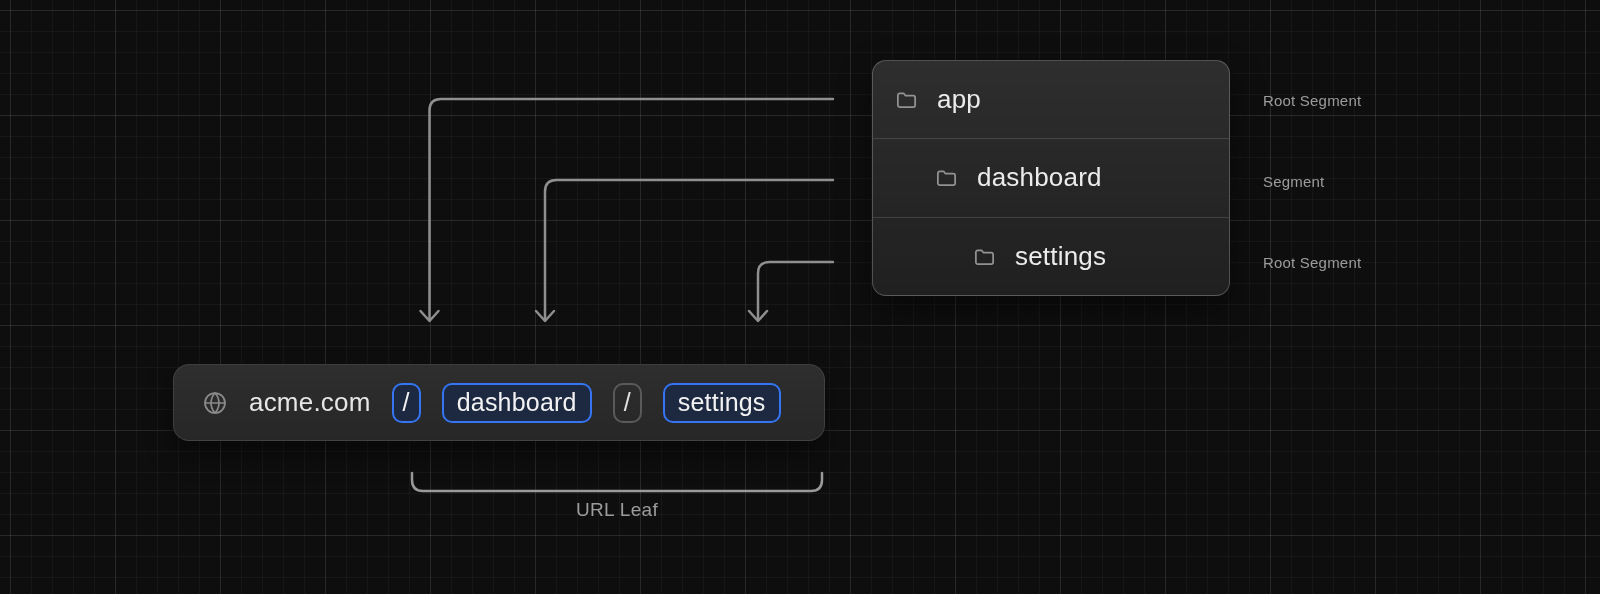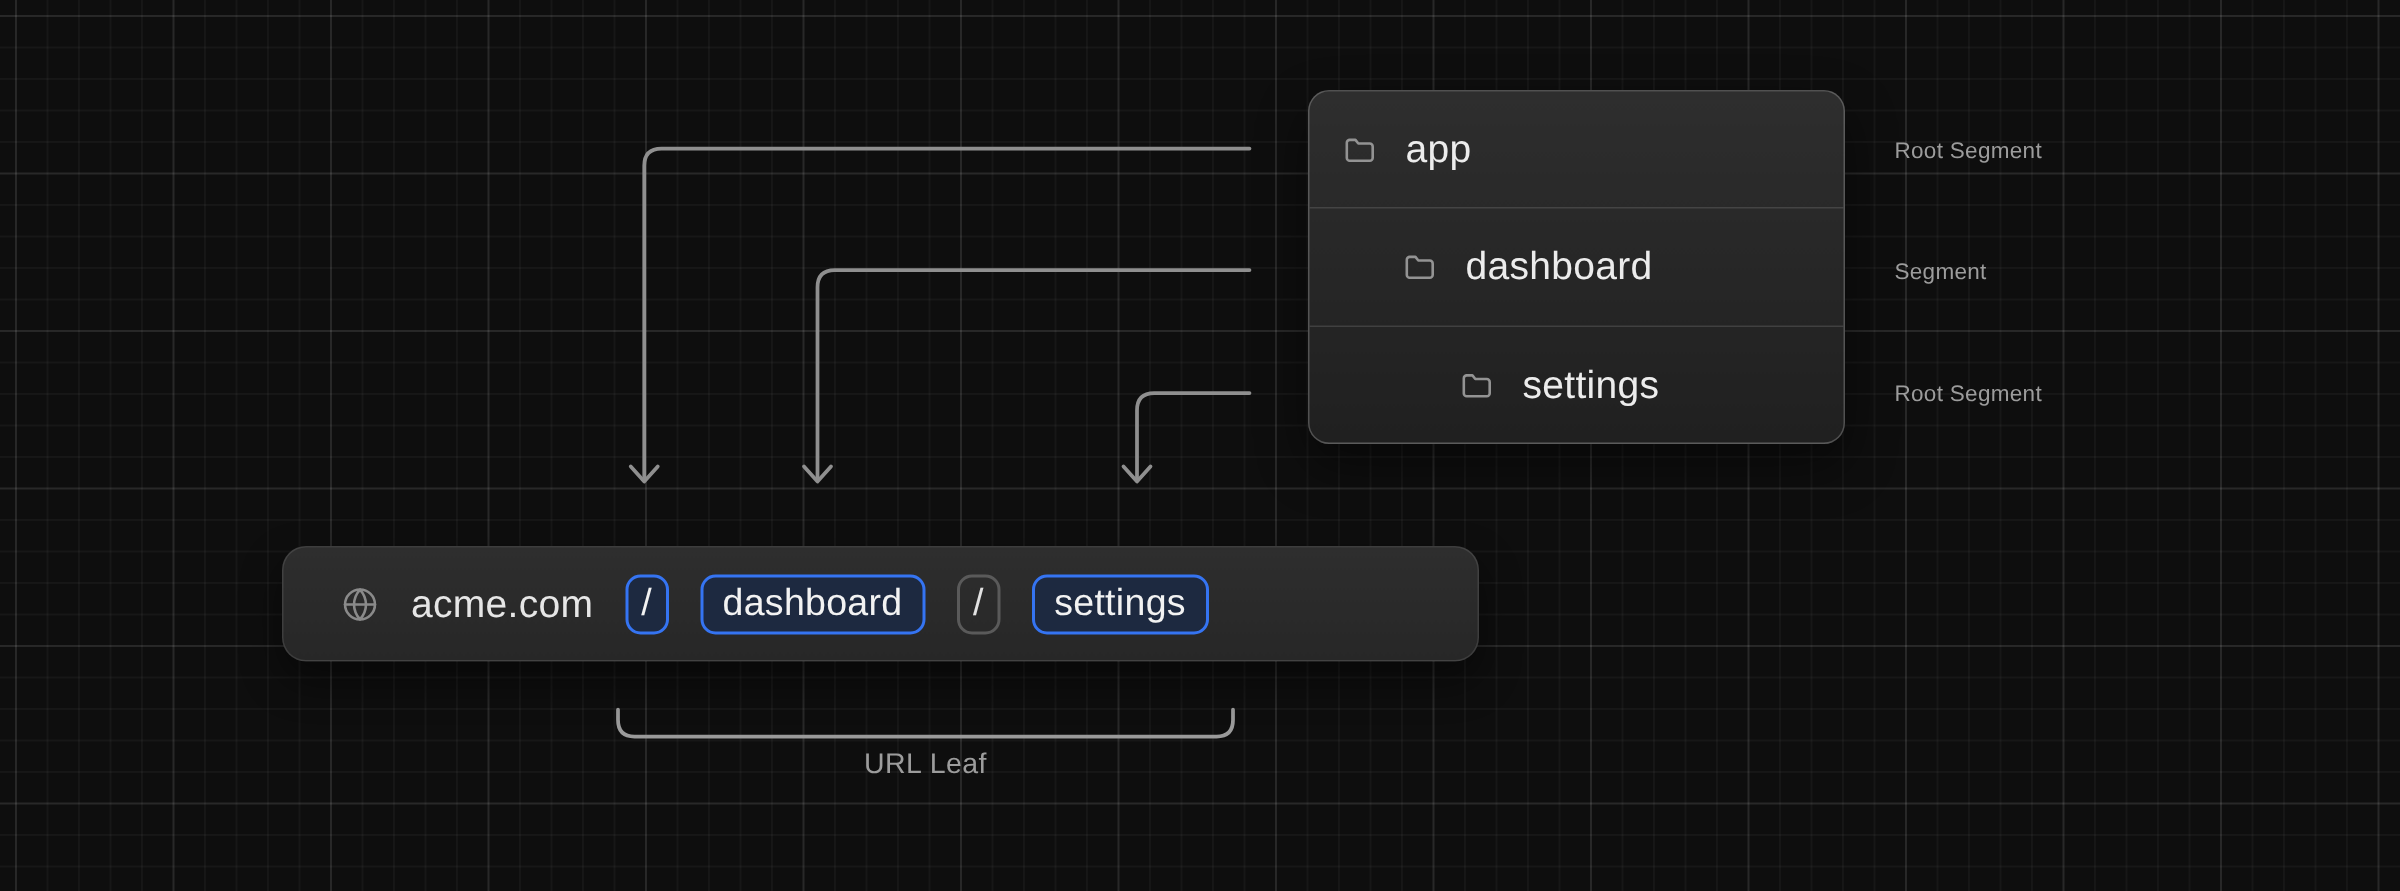"acme.com" .url-bar { left: 188px -> 173px; padding: 0 38px -> 0 28px; width: 798px -> 652px }
